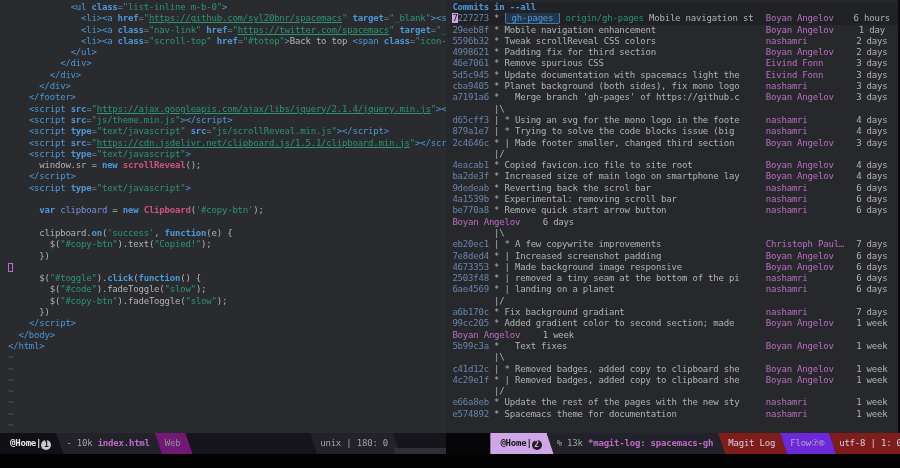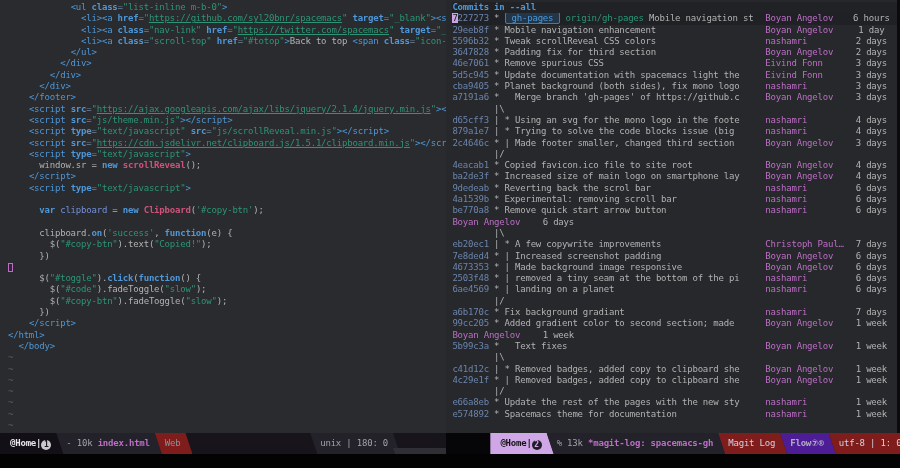"3647828" span.l-hash { text: 3647828 -> 4998621 }
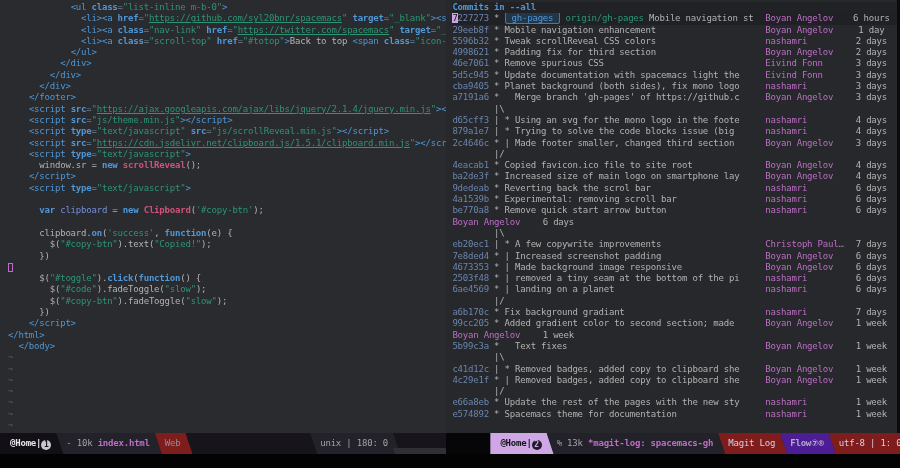"</html>" div.line { order: before "</body>" -> after "</body>" }
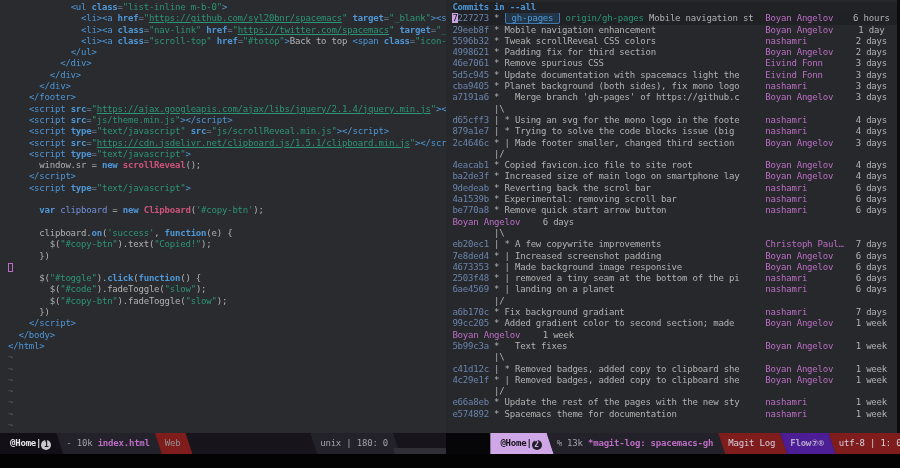"Web" .seg-dark2 { background: #7f1d1d -> #701a75 }
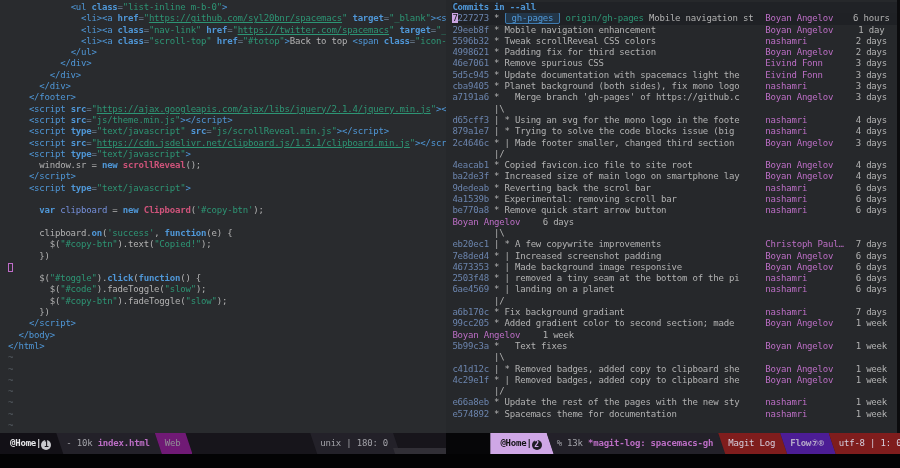"Flow⑦®" .seg-minor { background: #4c1d95 -> #6d28d9; font-weight: bold -> none }
